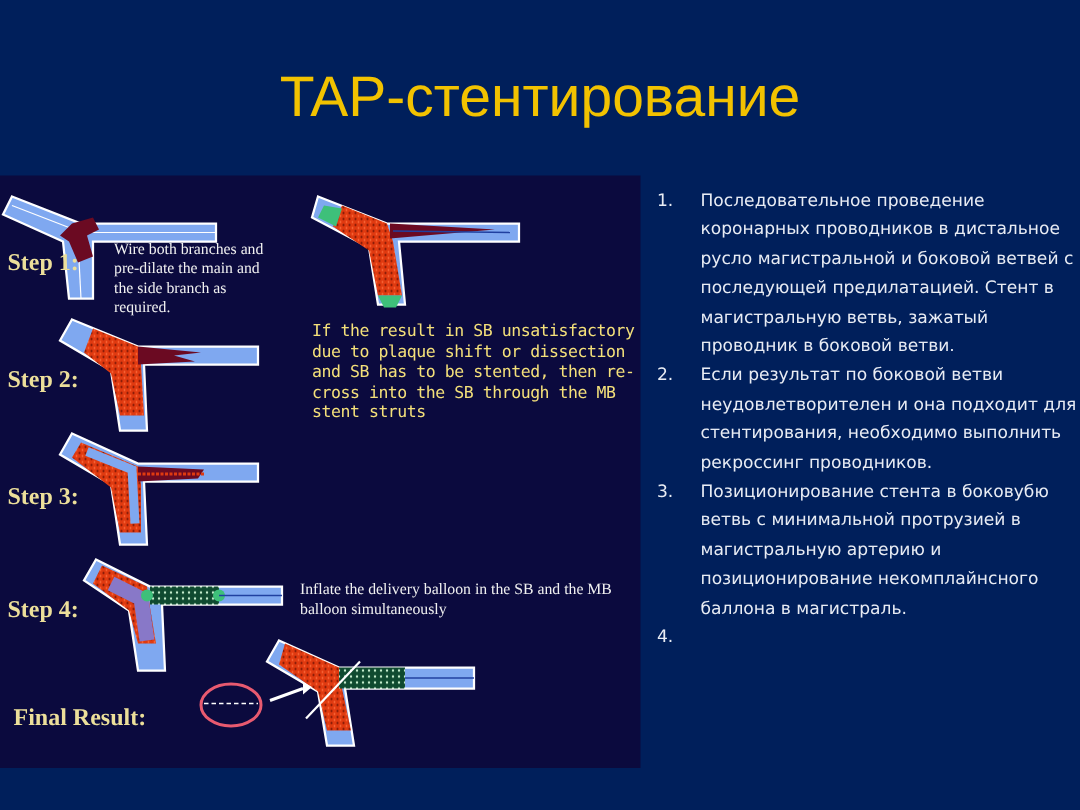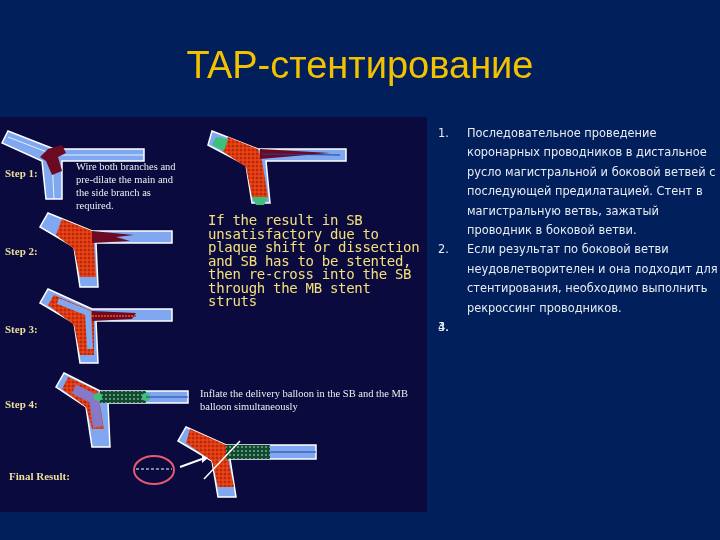"Step 1:" .step-label { font-size: 11px -> 16px }
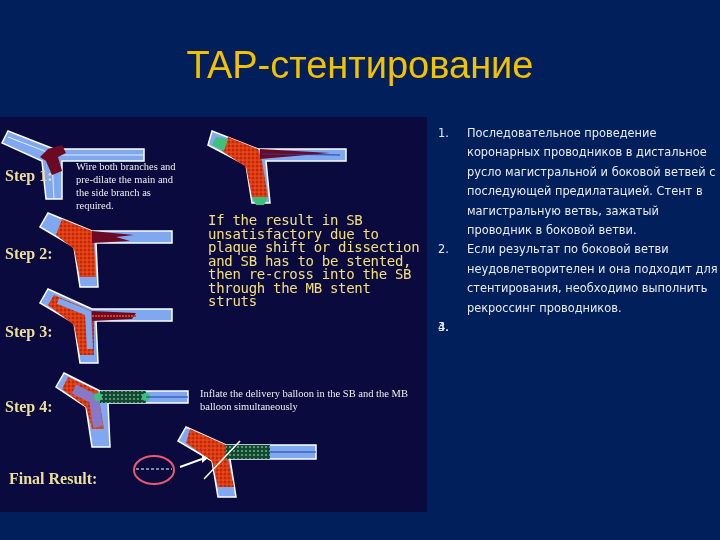"If the result in SB" .fig-text.yellow { font-size: 14px -> 11px }
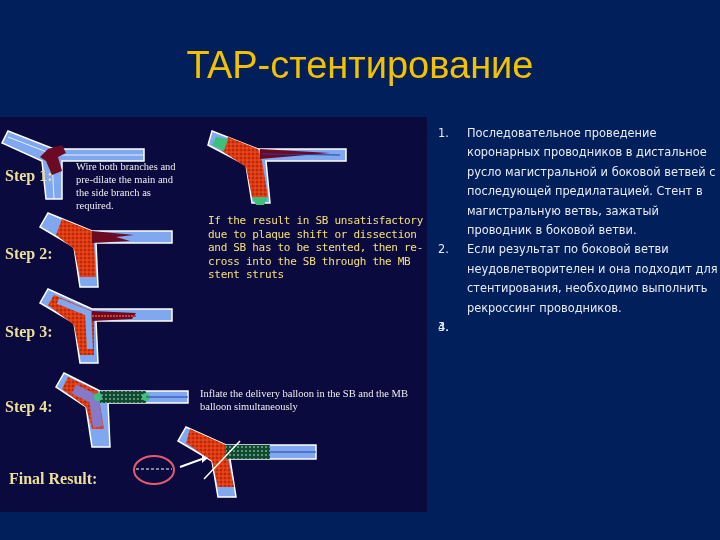"Позиционирование стента в боковубю ветвь" span { html: none -> <span>Позиционирование стента в боковубю ветвь с минимальной протрузией в магистральную артерию и позиционирование некомплайнсного баллона в магистраль.</span> }
